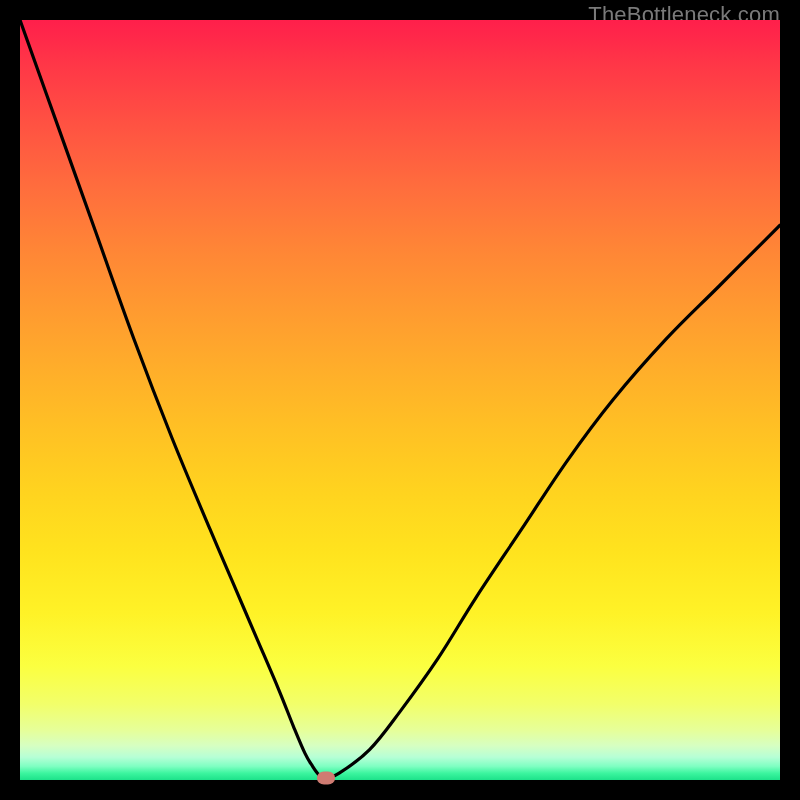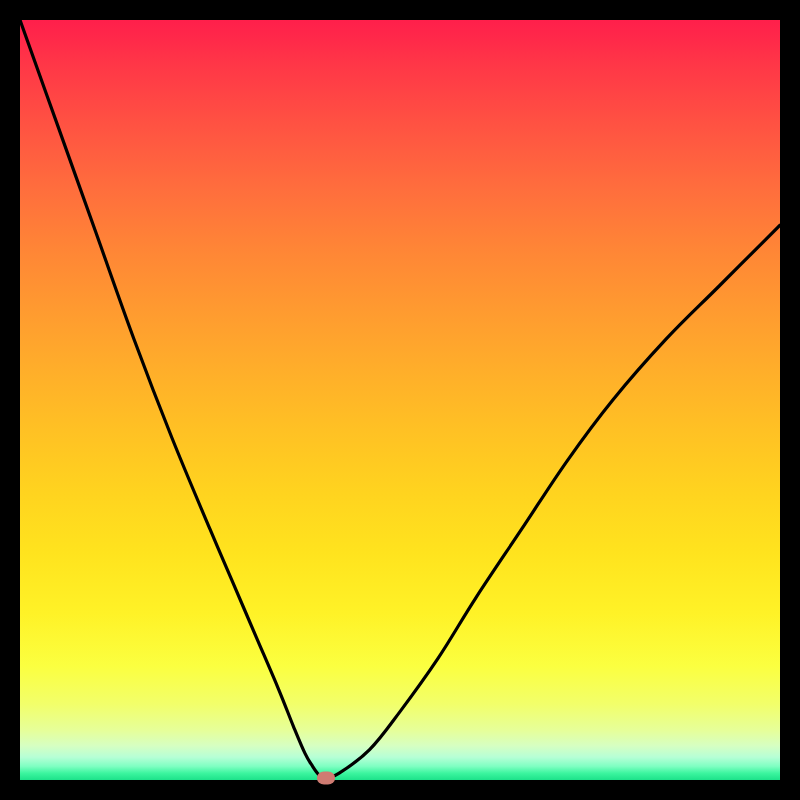"TheBottleneck.com" div.watermark { html: none -> <div>TheBottleneck.com</div> }
